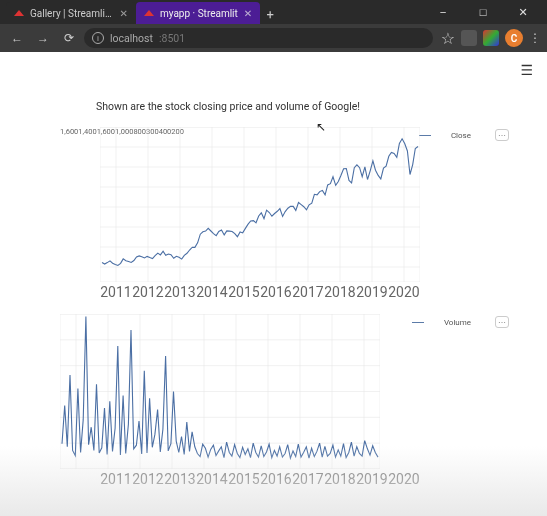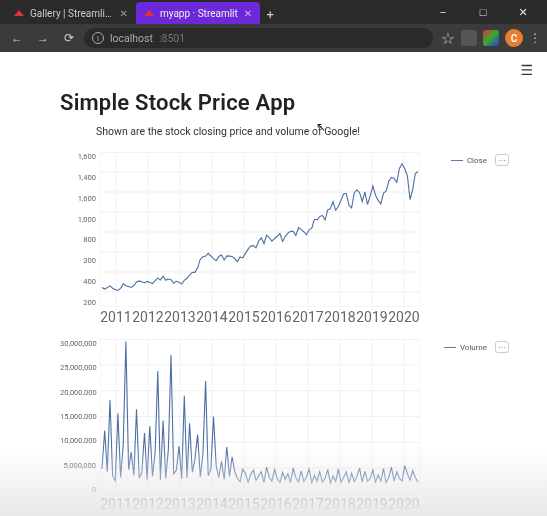"myapp · Streamlit" .tab.active { background: #6d28d9 -> #4c1d95 }
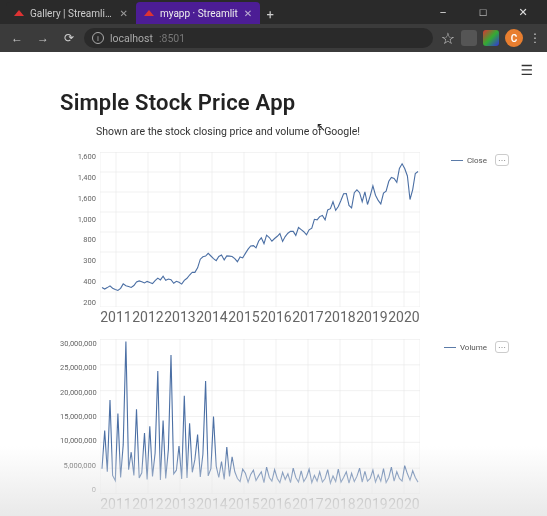"Simple Stock Price App" h1 { html: <h1>Simple Stock Price App</h1> -> none }
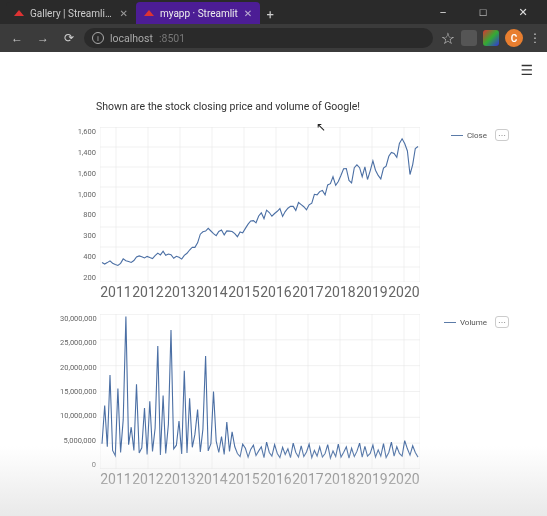"1,600" .ylabels { flex-direction: column -> row }
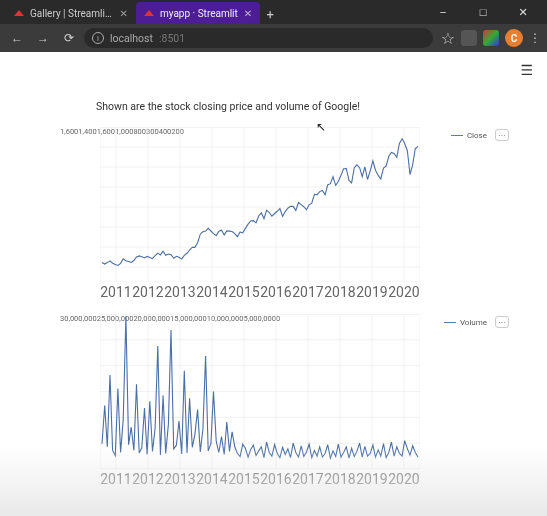"Close" .legend { gap: 4px -> 20px }
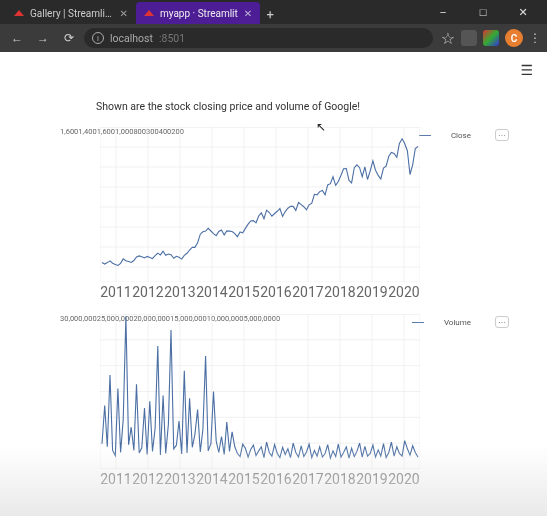"30,000,000" div.ylabels { html: <div> <span>30,000,000</span> <span>25,000,000</span> <span>20,000,000</span> <span>15,000,000</span> <span>10,000,000</span> <span>5,000,000</span> <span>0</span> </div> -> none }
